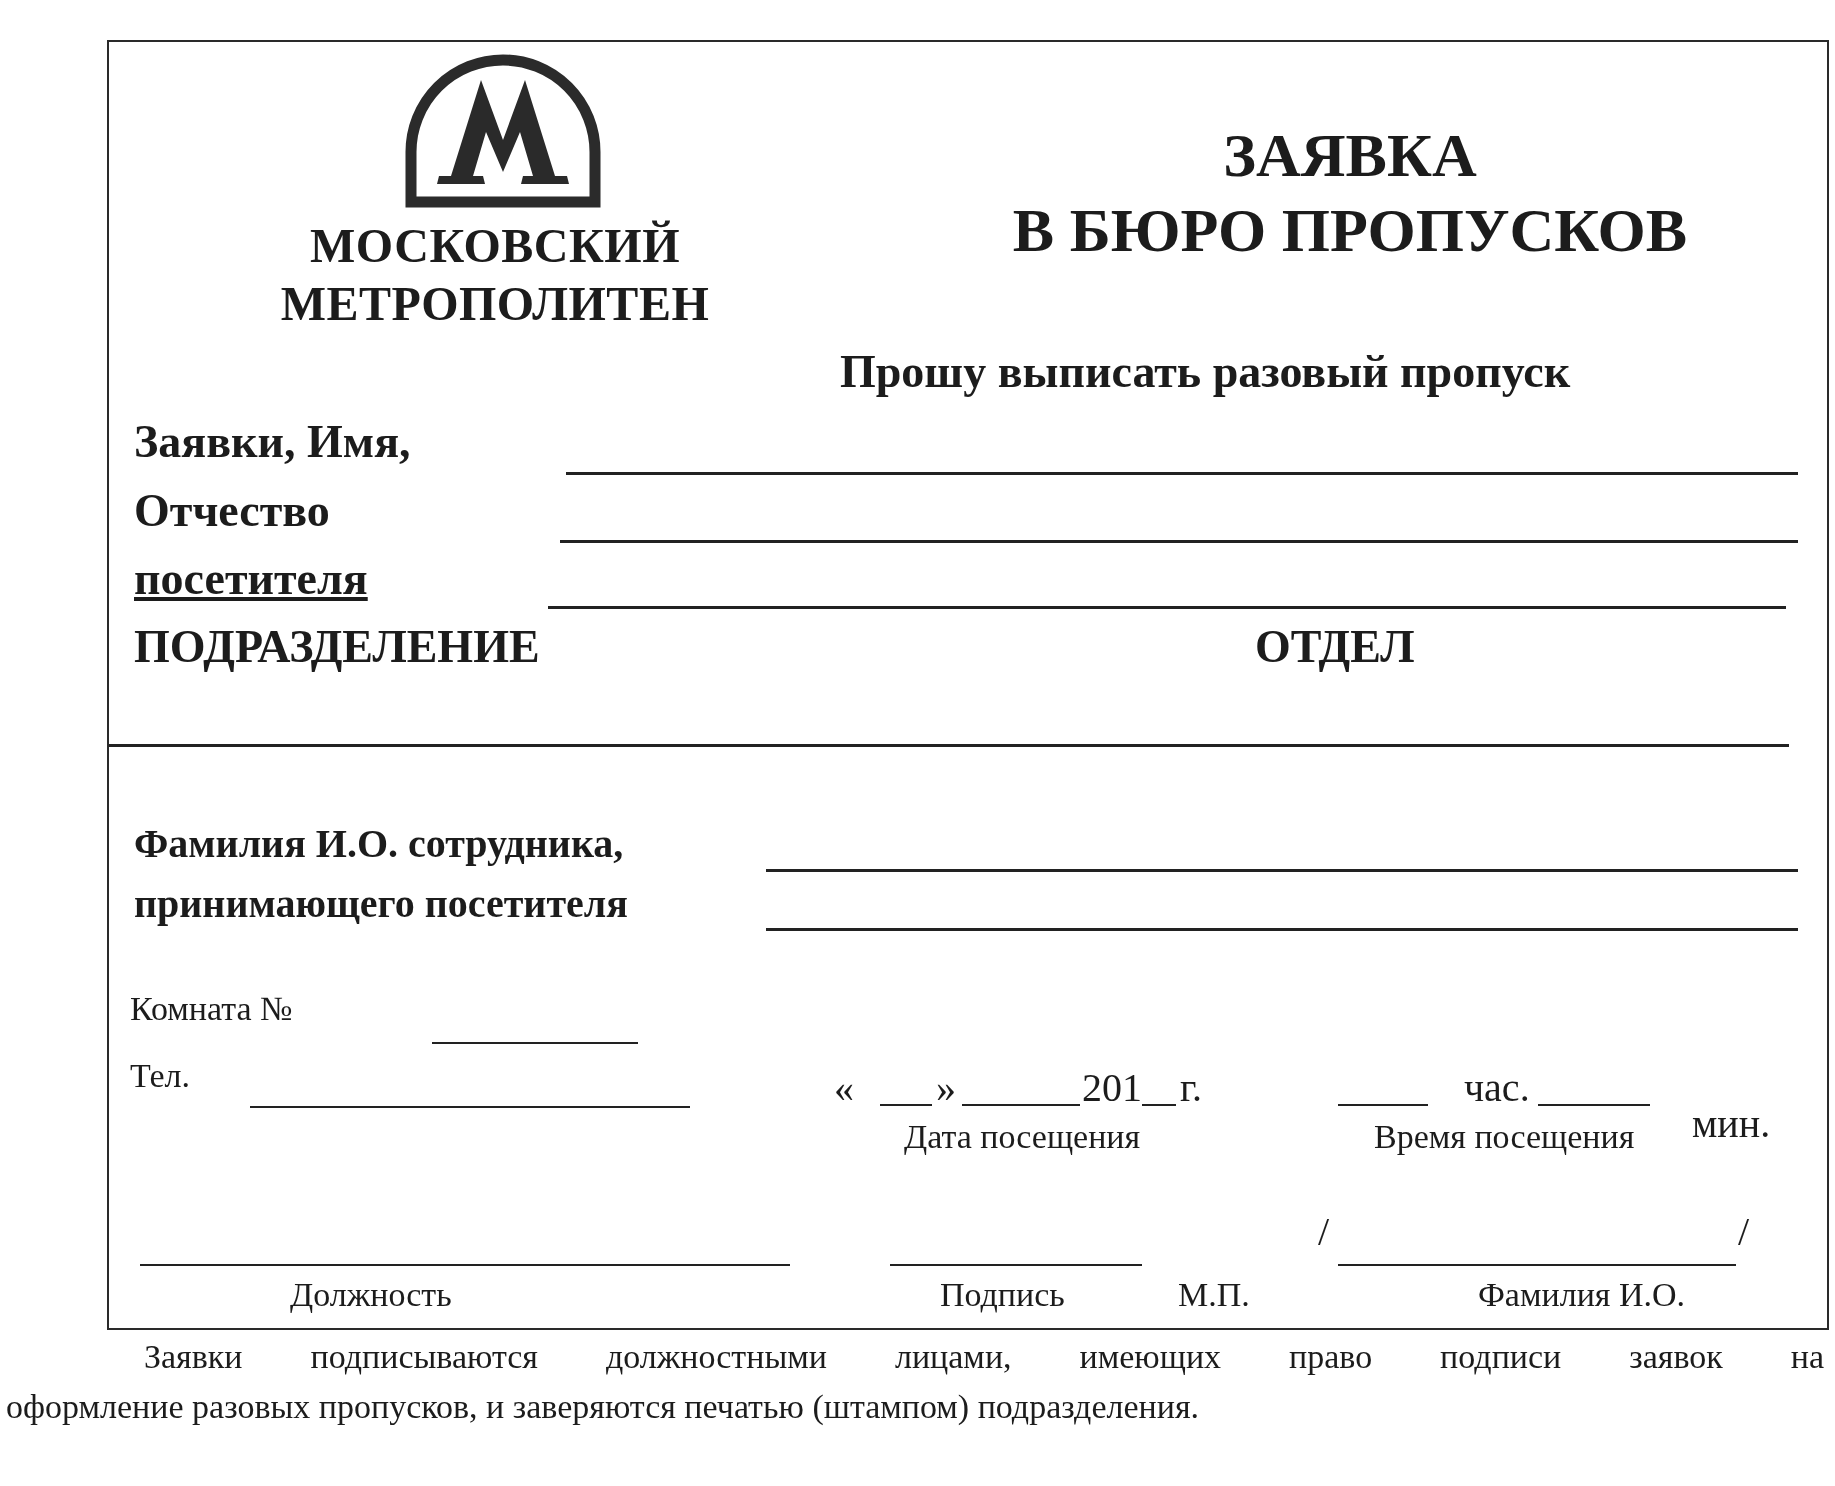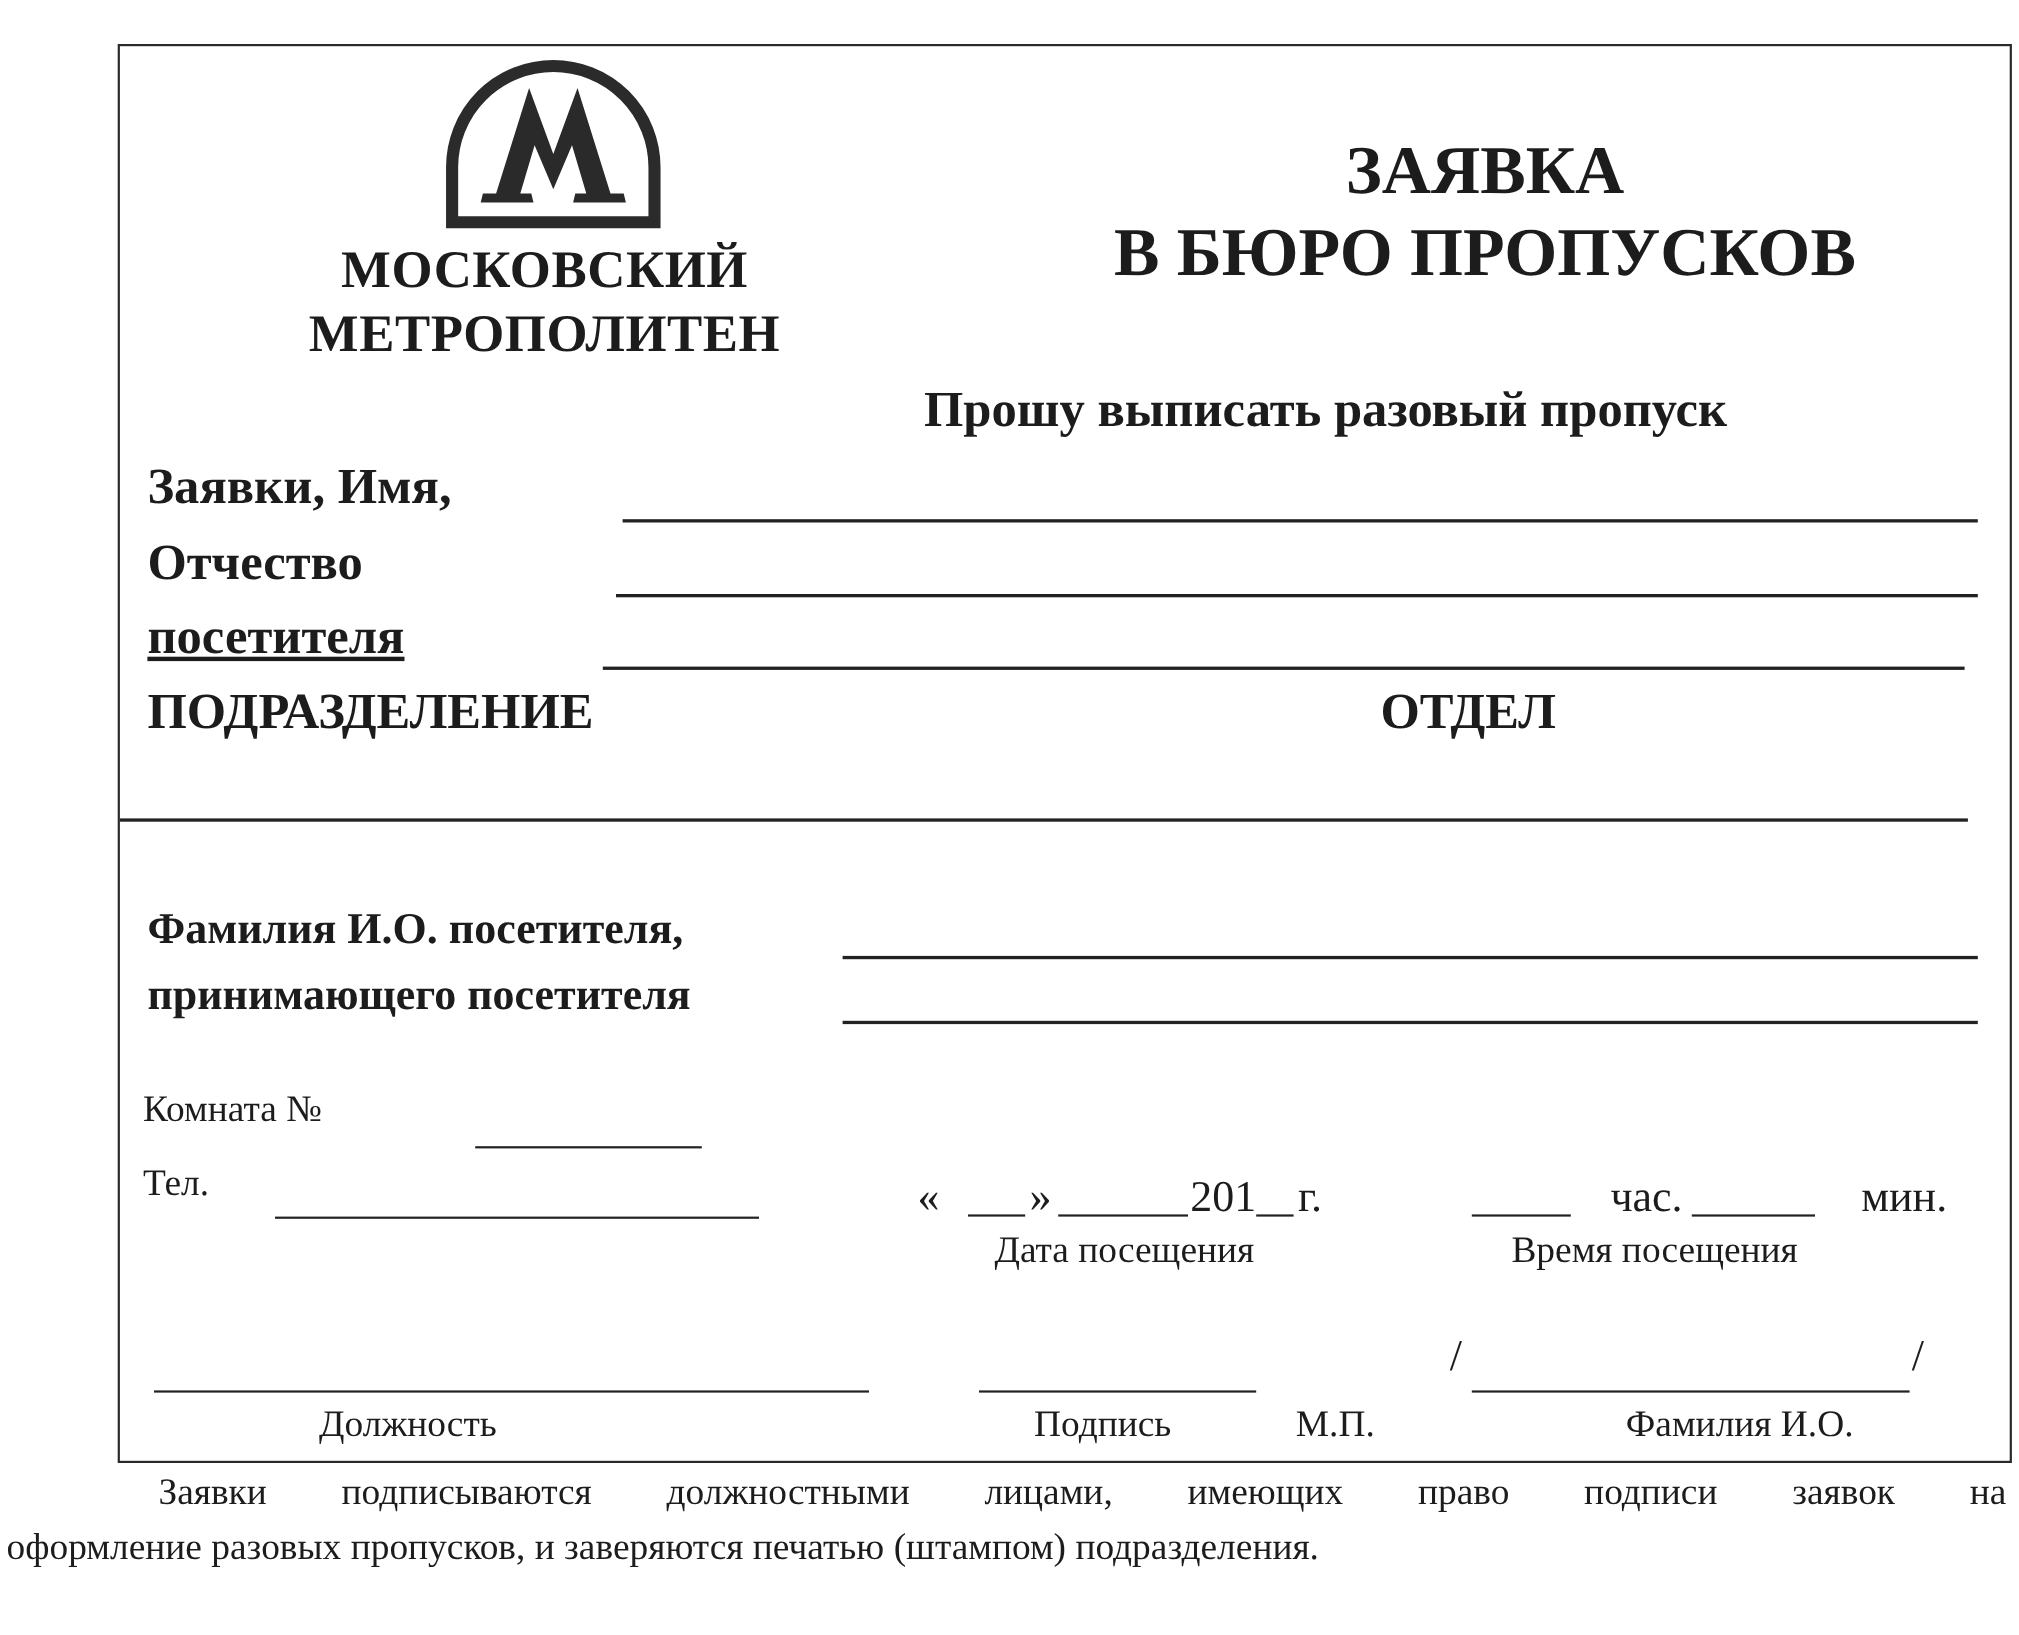"Фамилия И.О. посетителя," div.abs { text: посетителя -> сотрудника }
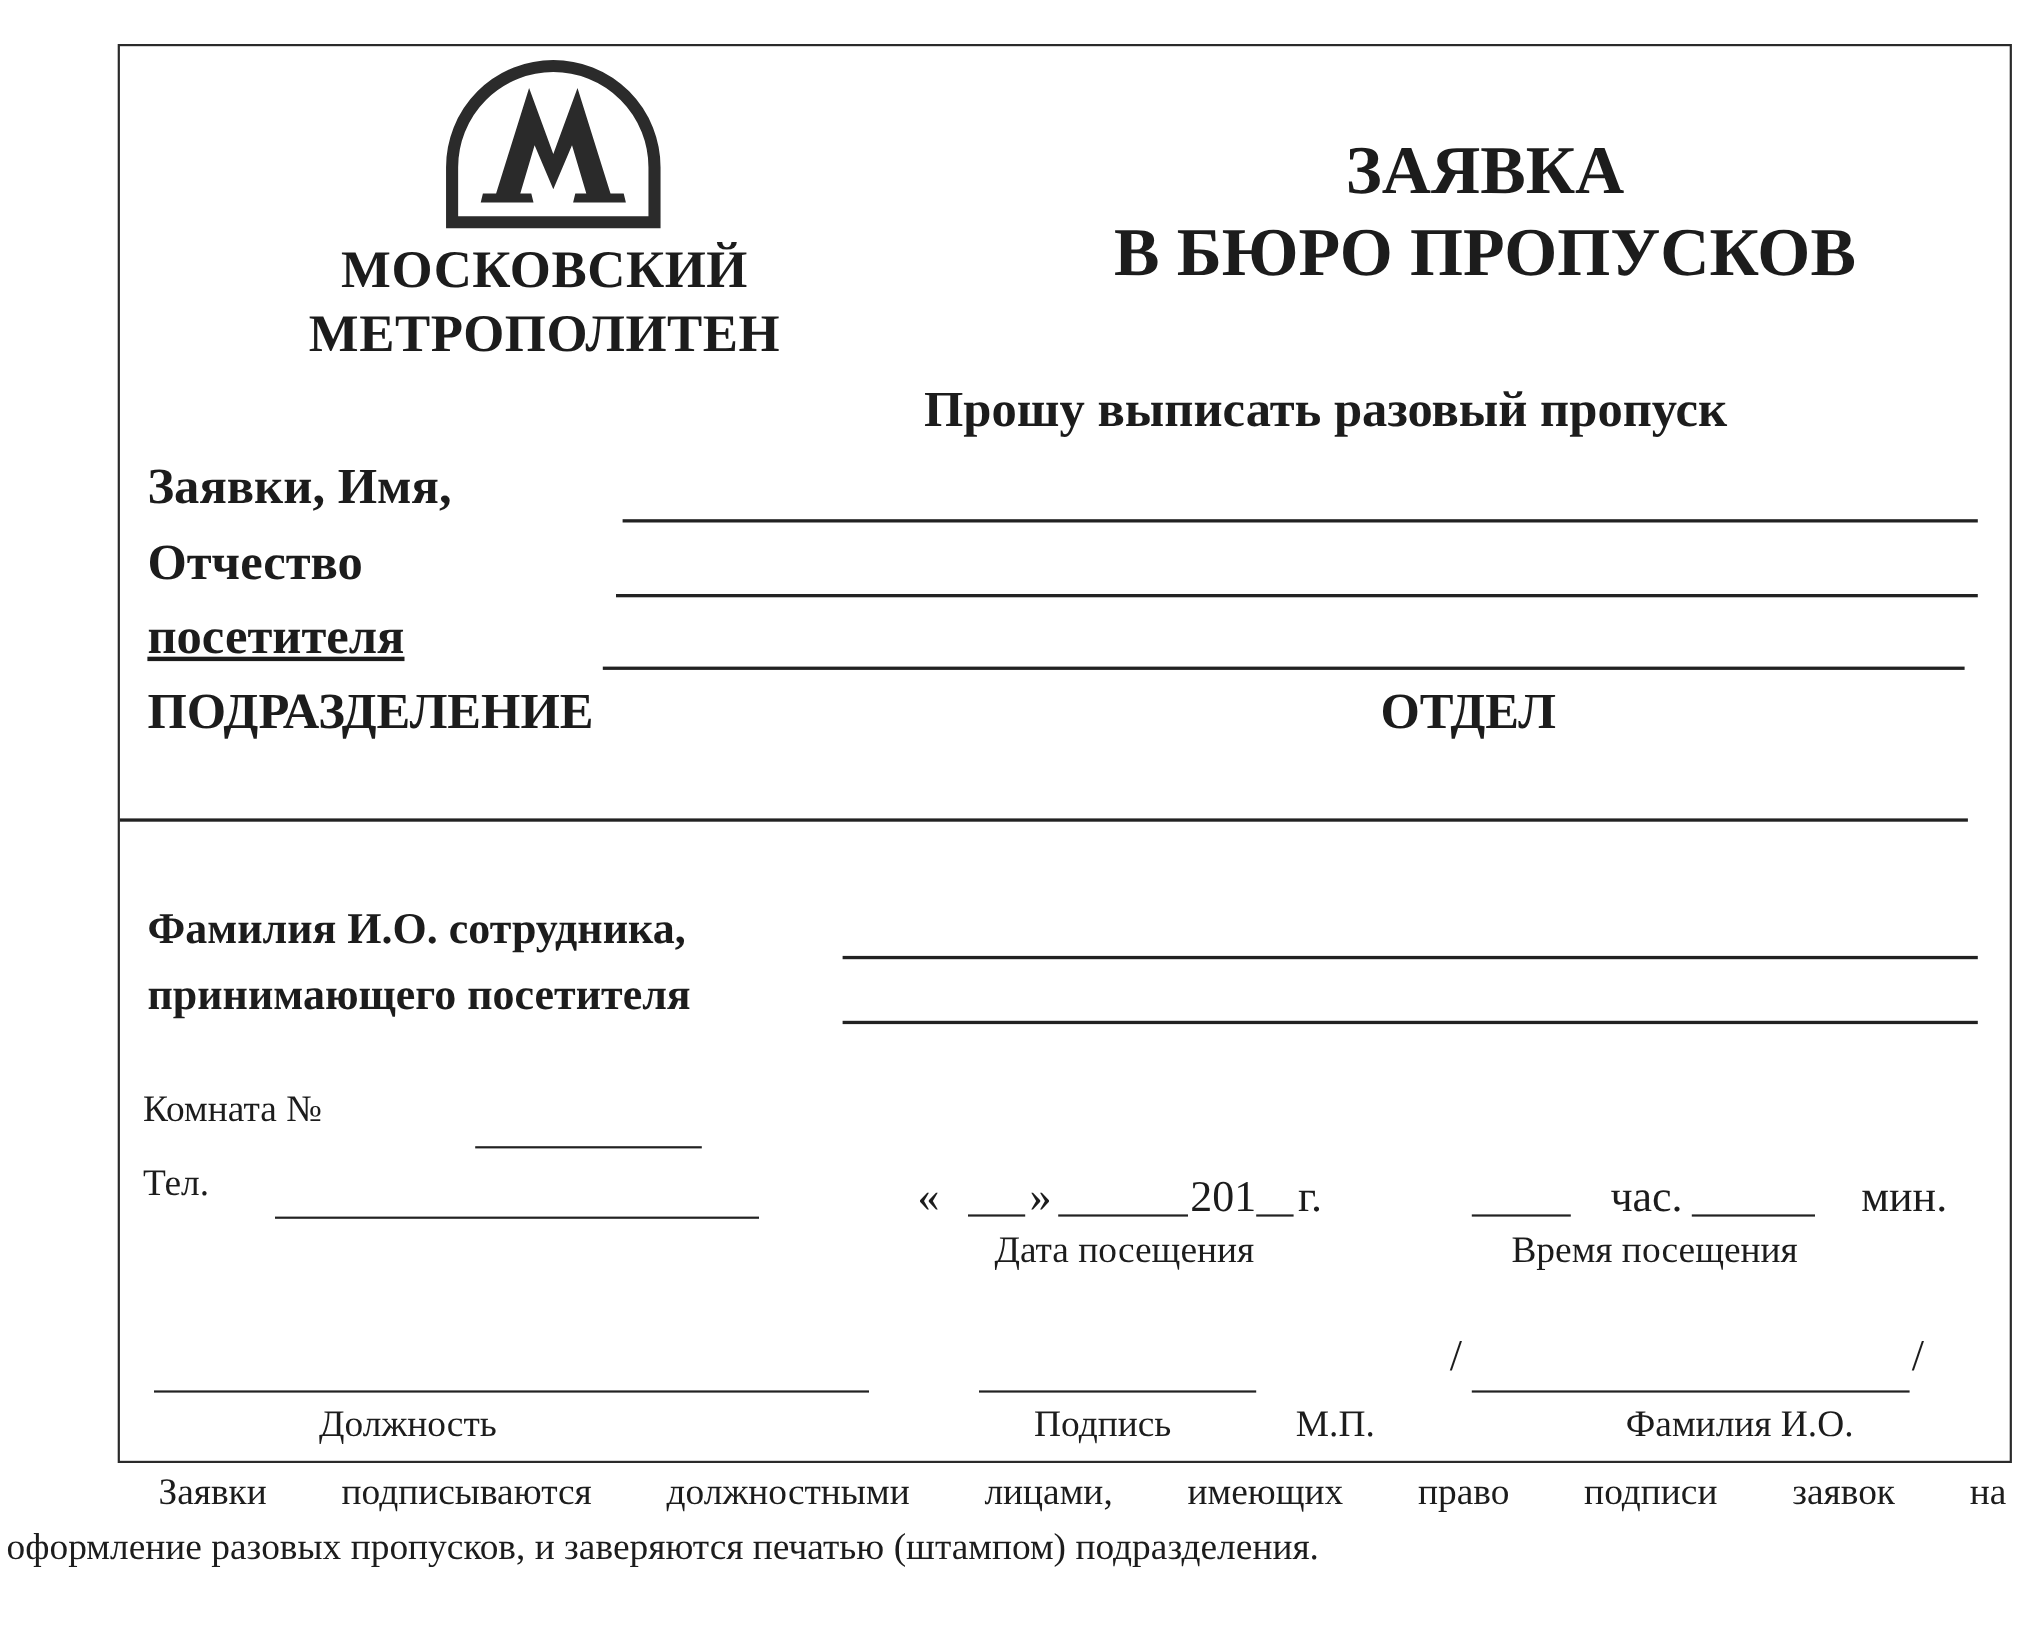"мин." div.abs { top: 1064px -> 1100px }
